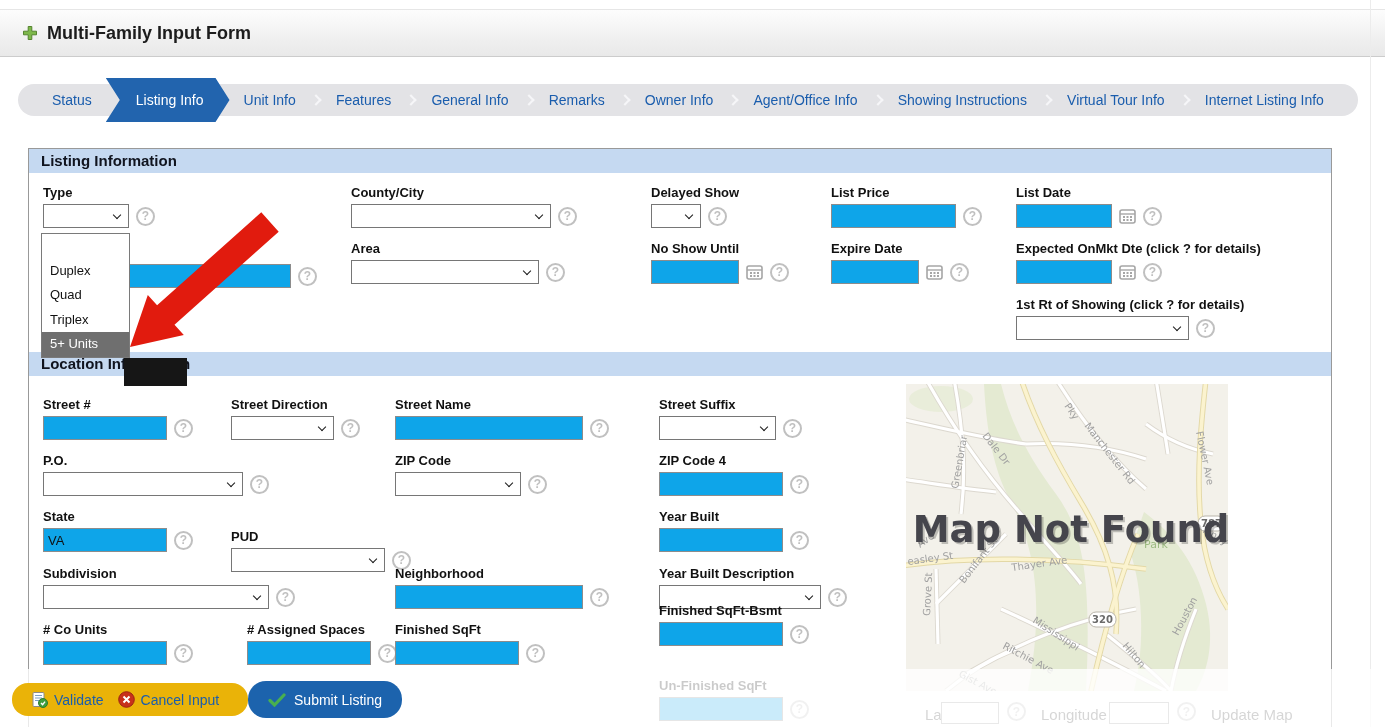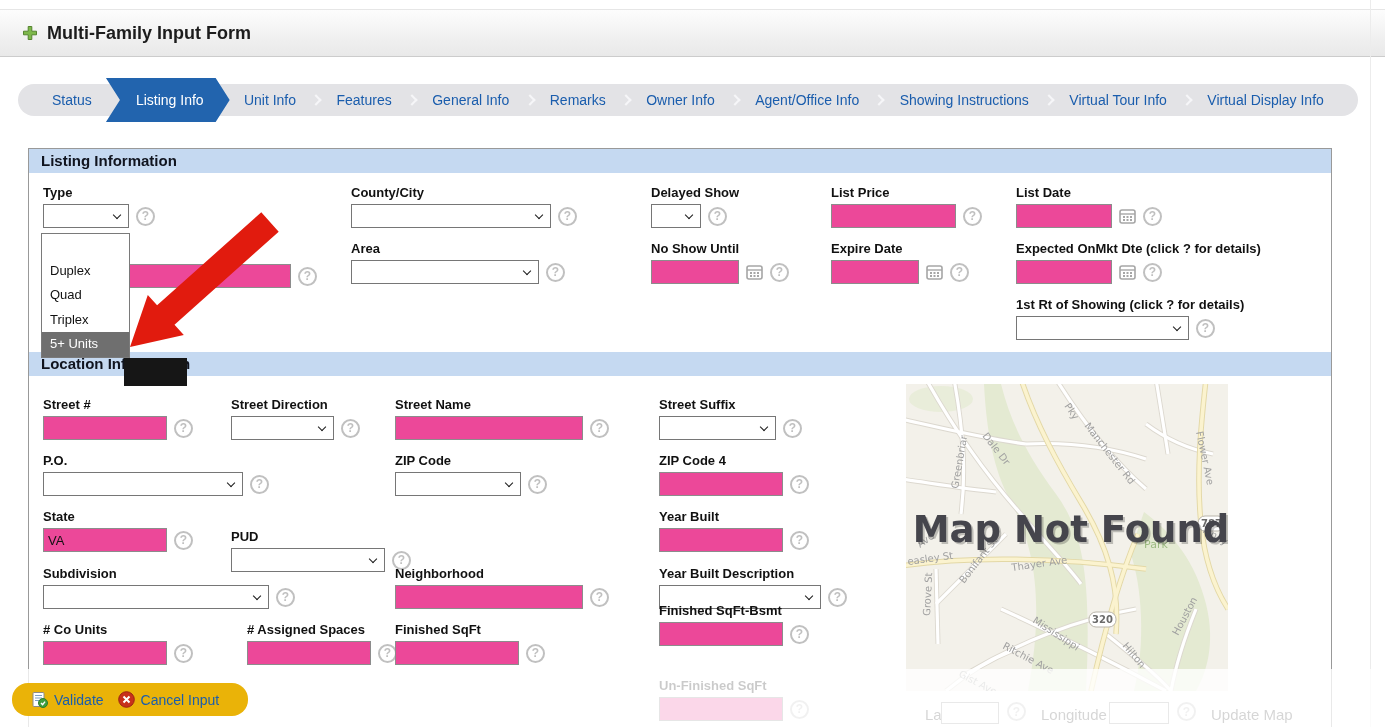"Virtual Display Info" div.tab { text: Virtual Display -> Internet Listing }
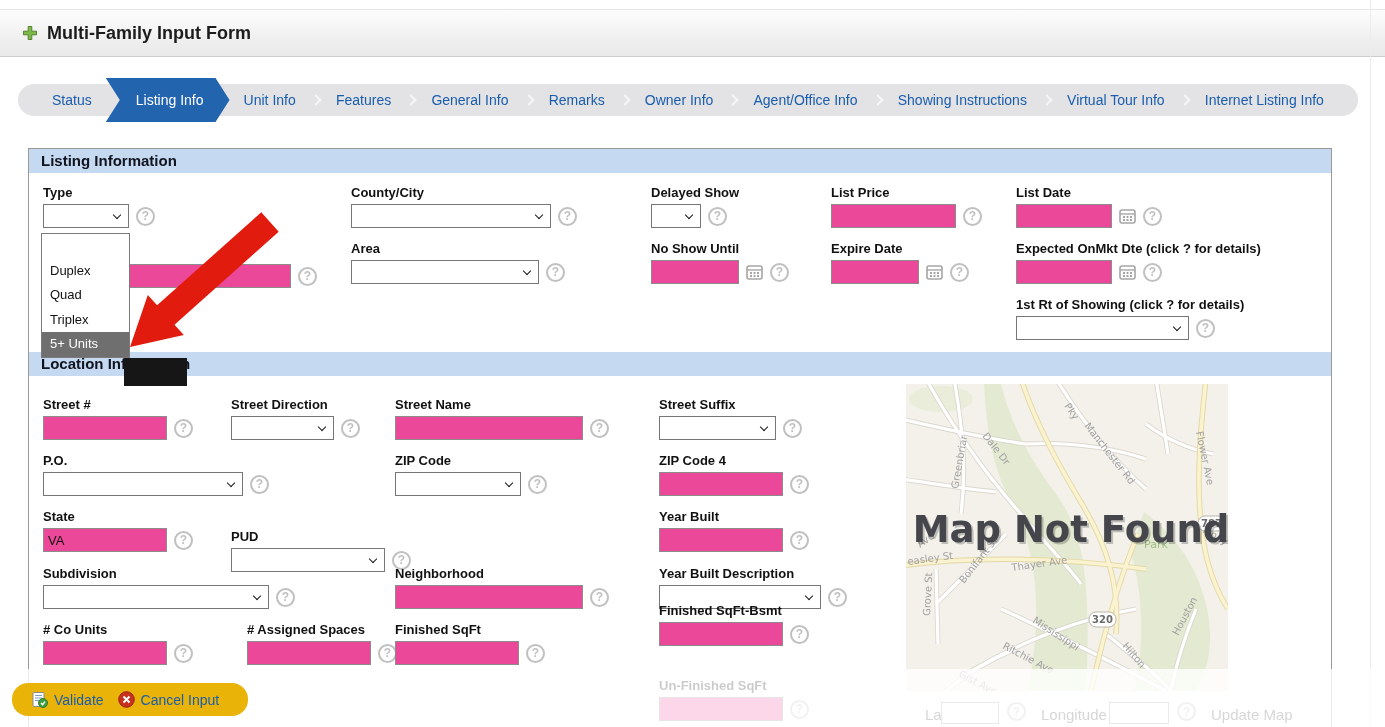"VA" .txt { background: #ec4899 -> #0ea5e9 }
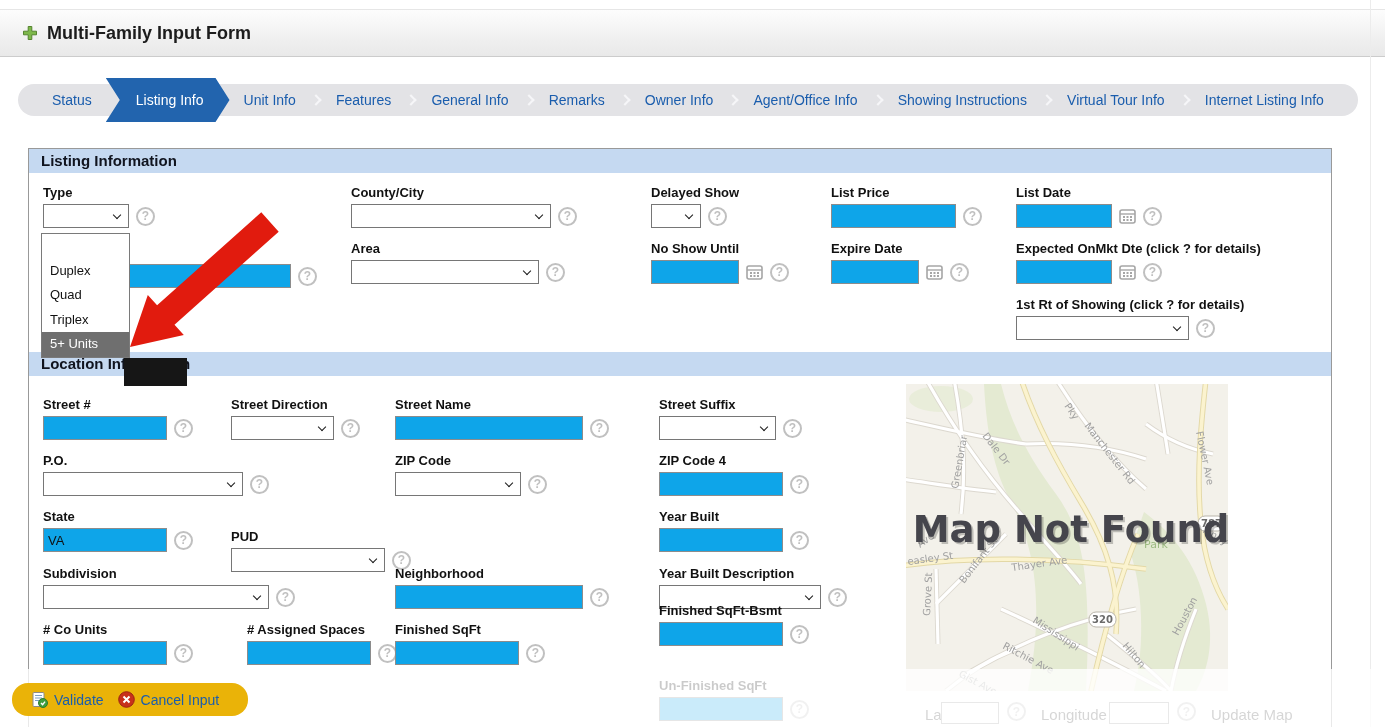"Submit Listing" button.submit-pill { html: none -> <button> <span> <svg> <path></path> </svg> </span> <span>Submit Listing</span> </button> }
